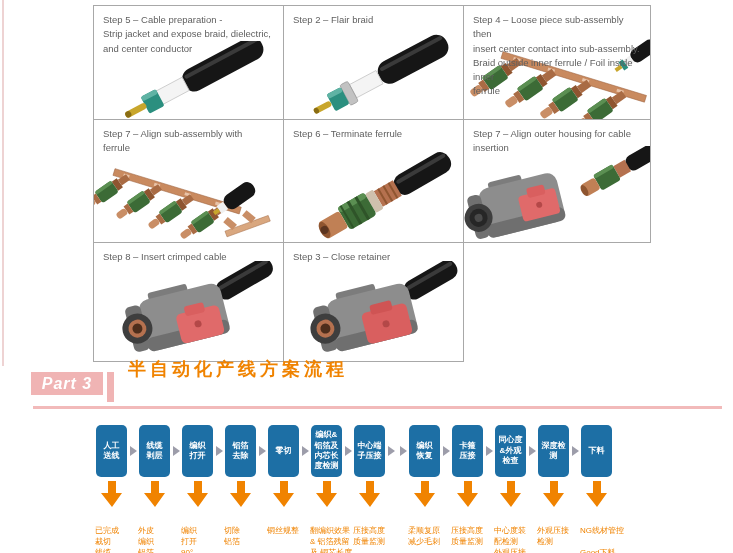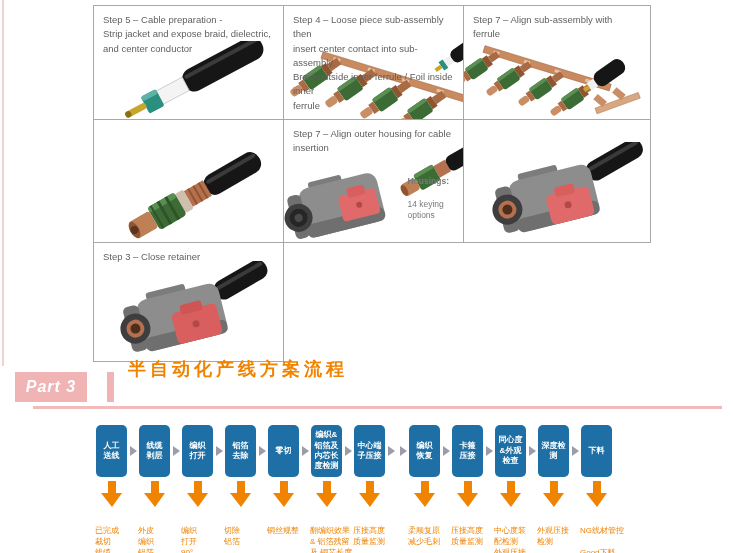"Step 2 – Flair braid" div.cell { html: none -> <div> <div>Step 2 – Flair braid</div> <svg> <g> <rect></rect> <rect></rect> <rect></rect> <rect></rect> <rect></rect> <rect></rect> <rect></rect> <rect></rect> </g> </svg> </div> }
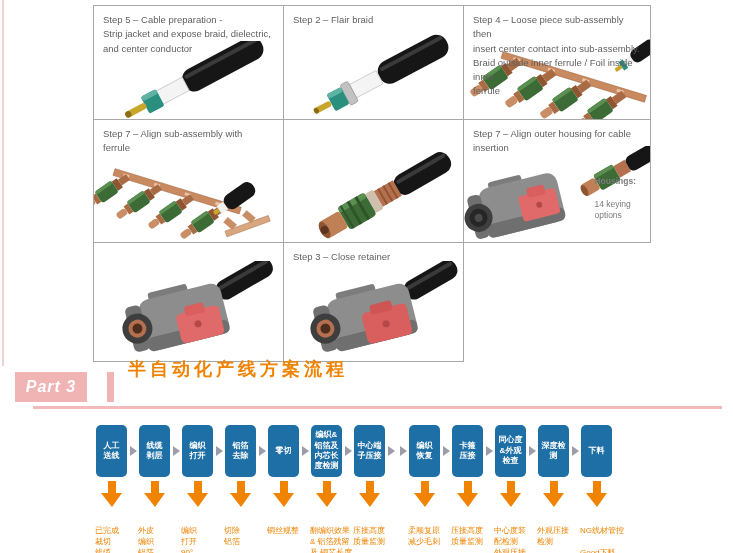"Step 6 – Terminate ferrule" div.cell-title { html: none -> <div>Step 6 – Terminate ferrule</div> }
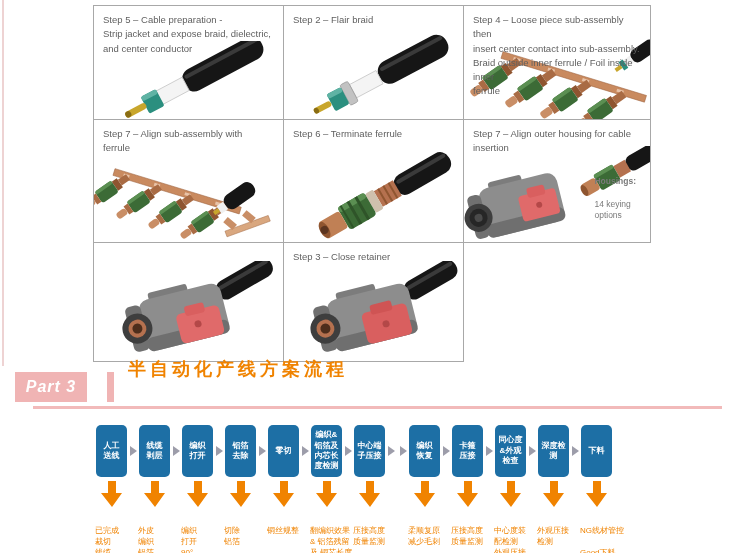"Housings:" div.housing-note { html: <div> <div>Housings:</div> <div>14 keying options</div> </div> -> none }
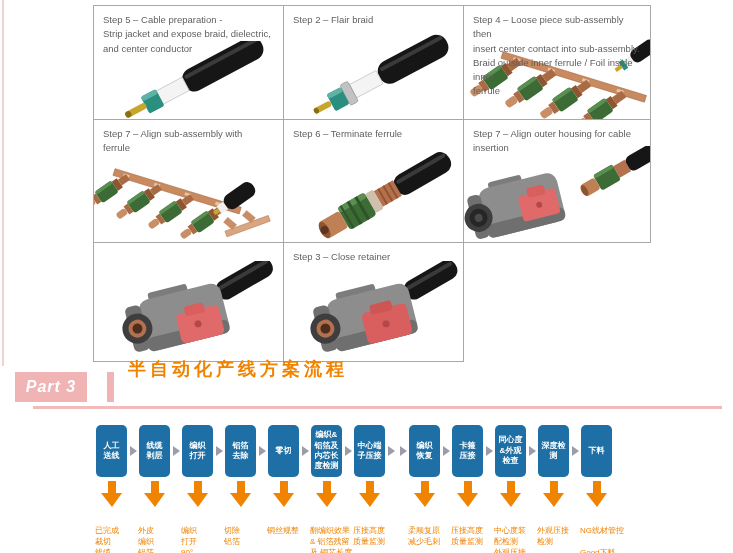"Step 8 – Insert crimped" div.cell-title { html: none -> <div>Step 8 – Insert crimped cable</div> }
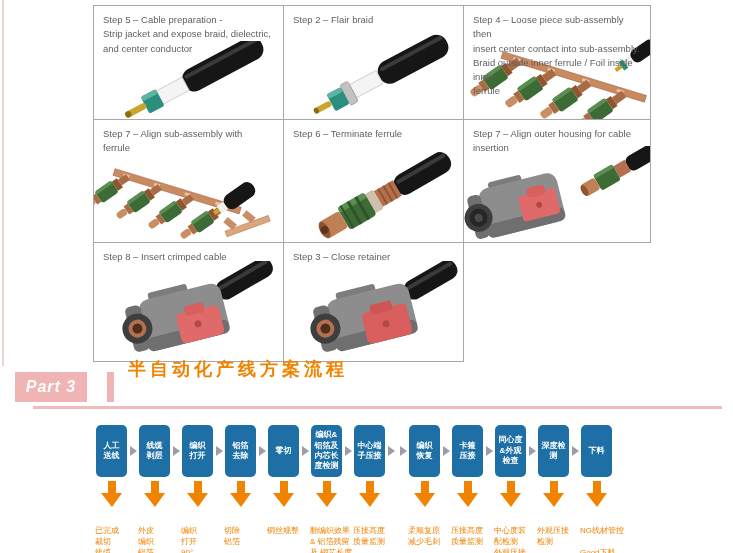"Part 3" .part-badge { height: 30px -> 23px; left: 15px -> 31px }
